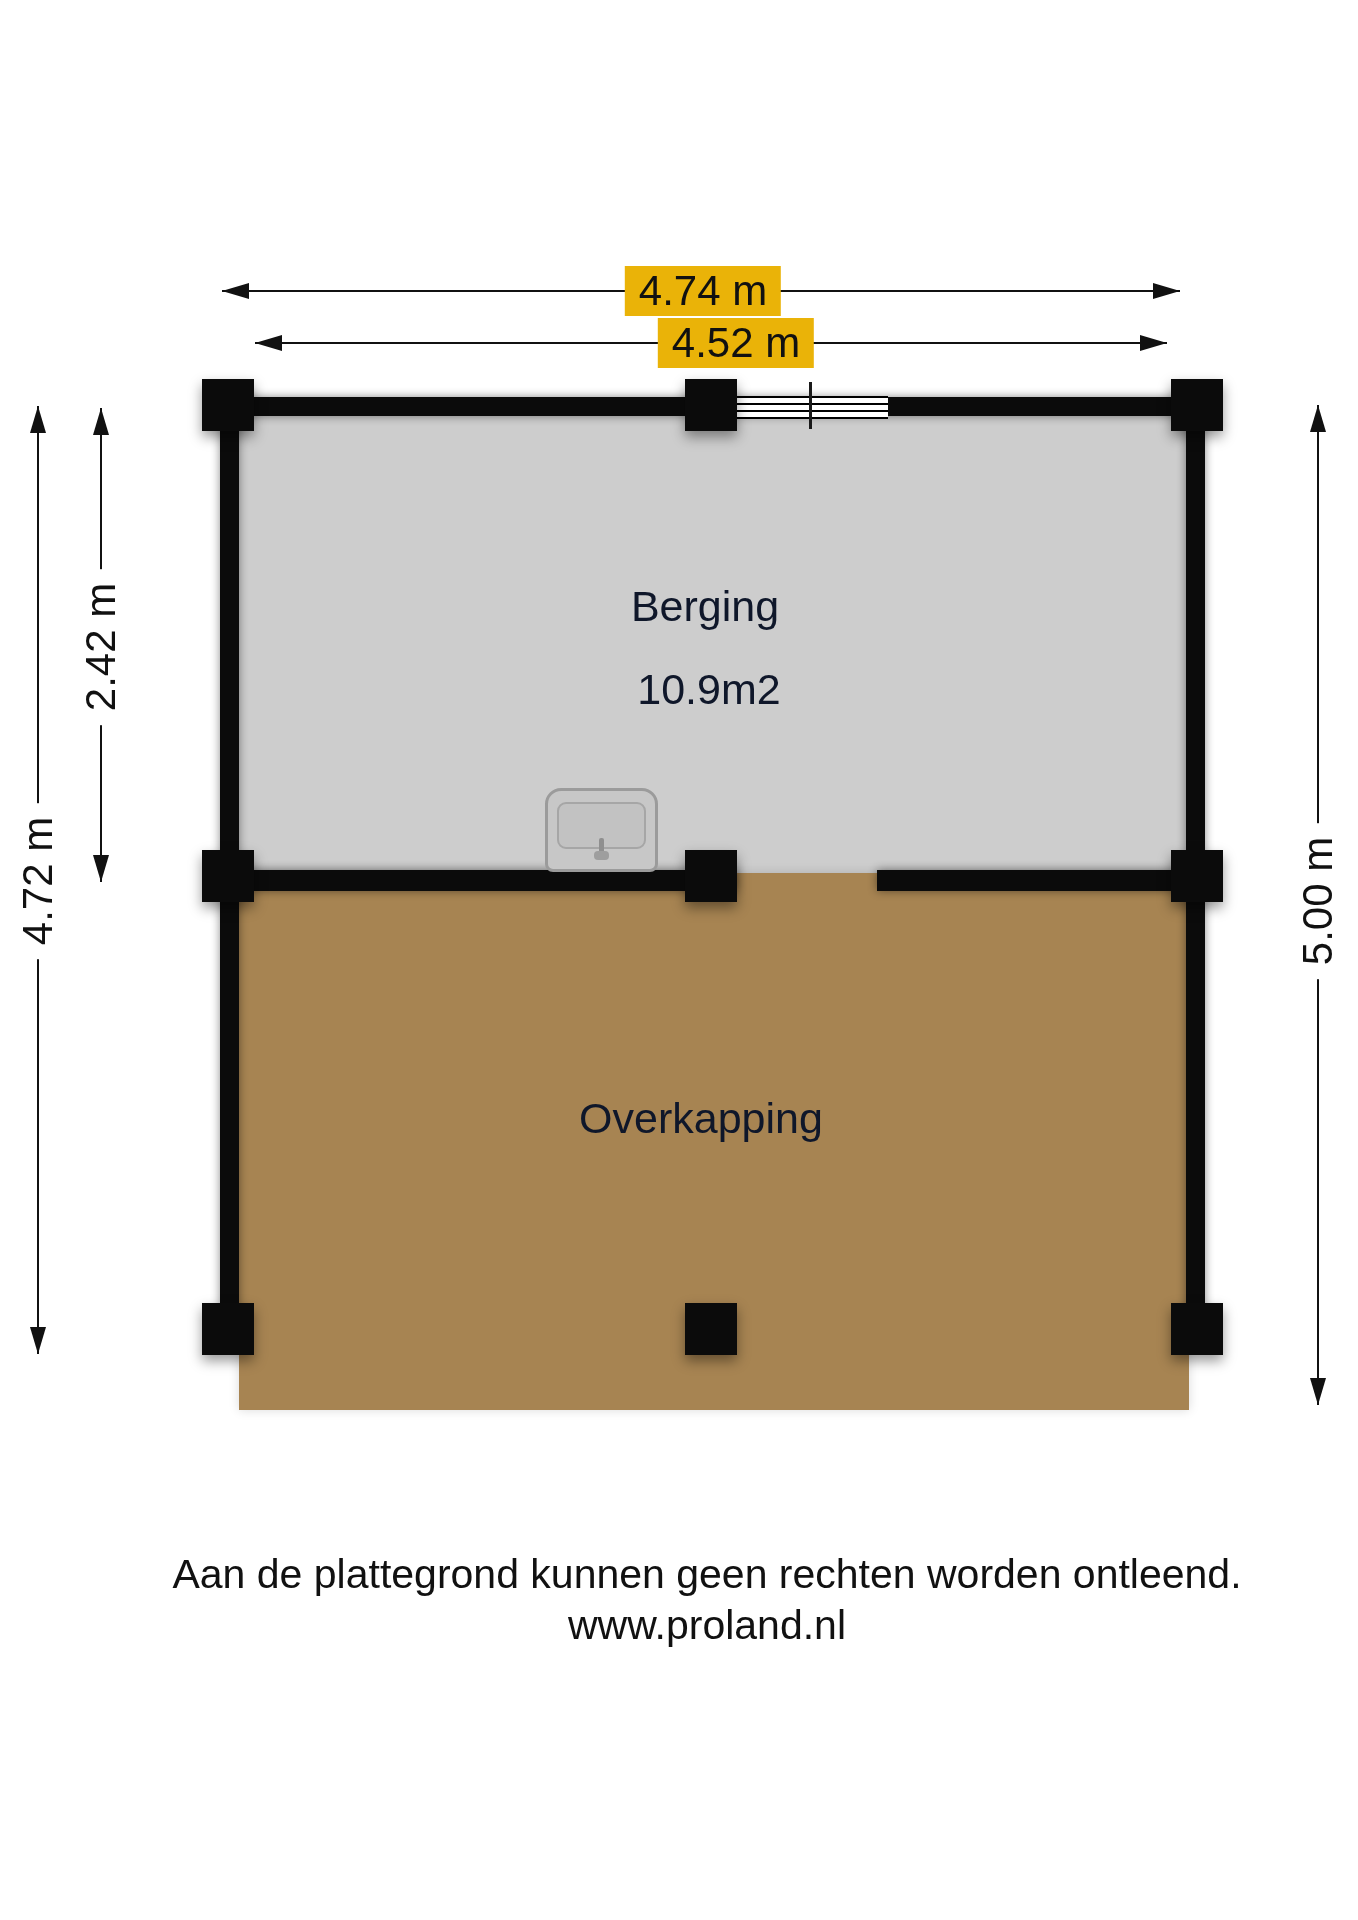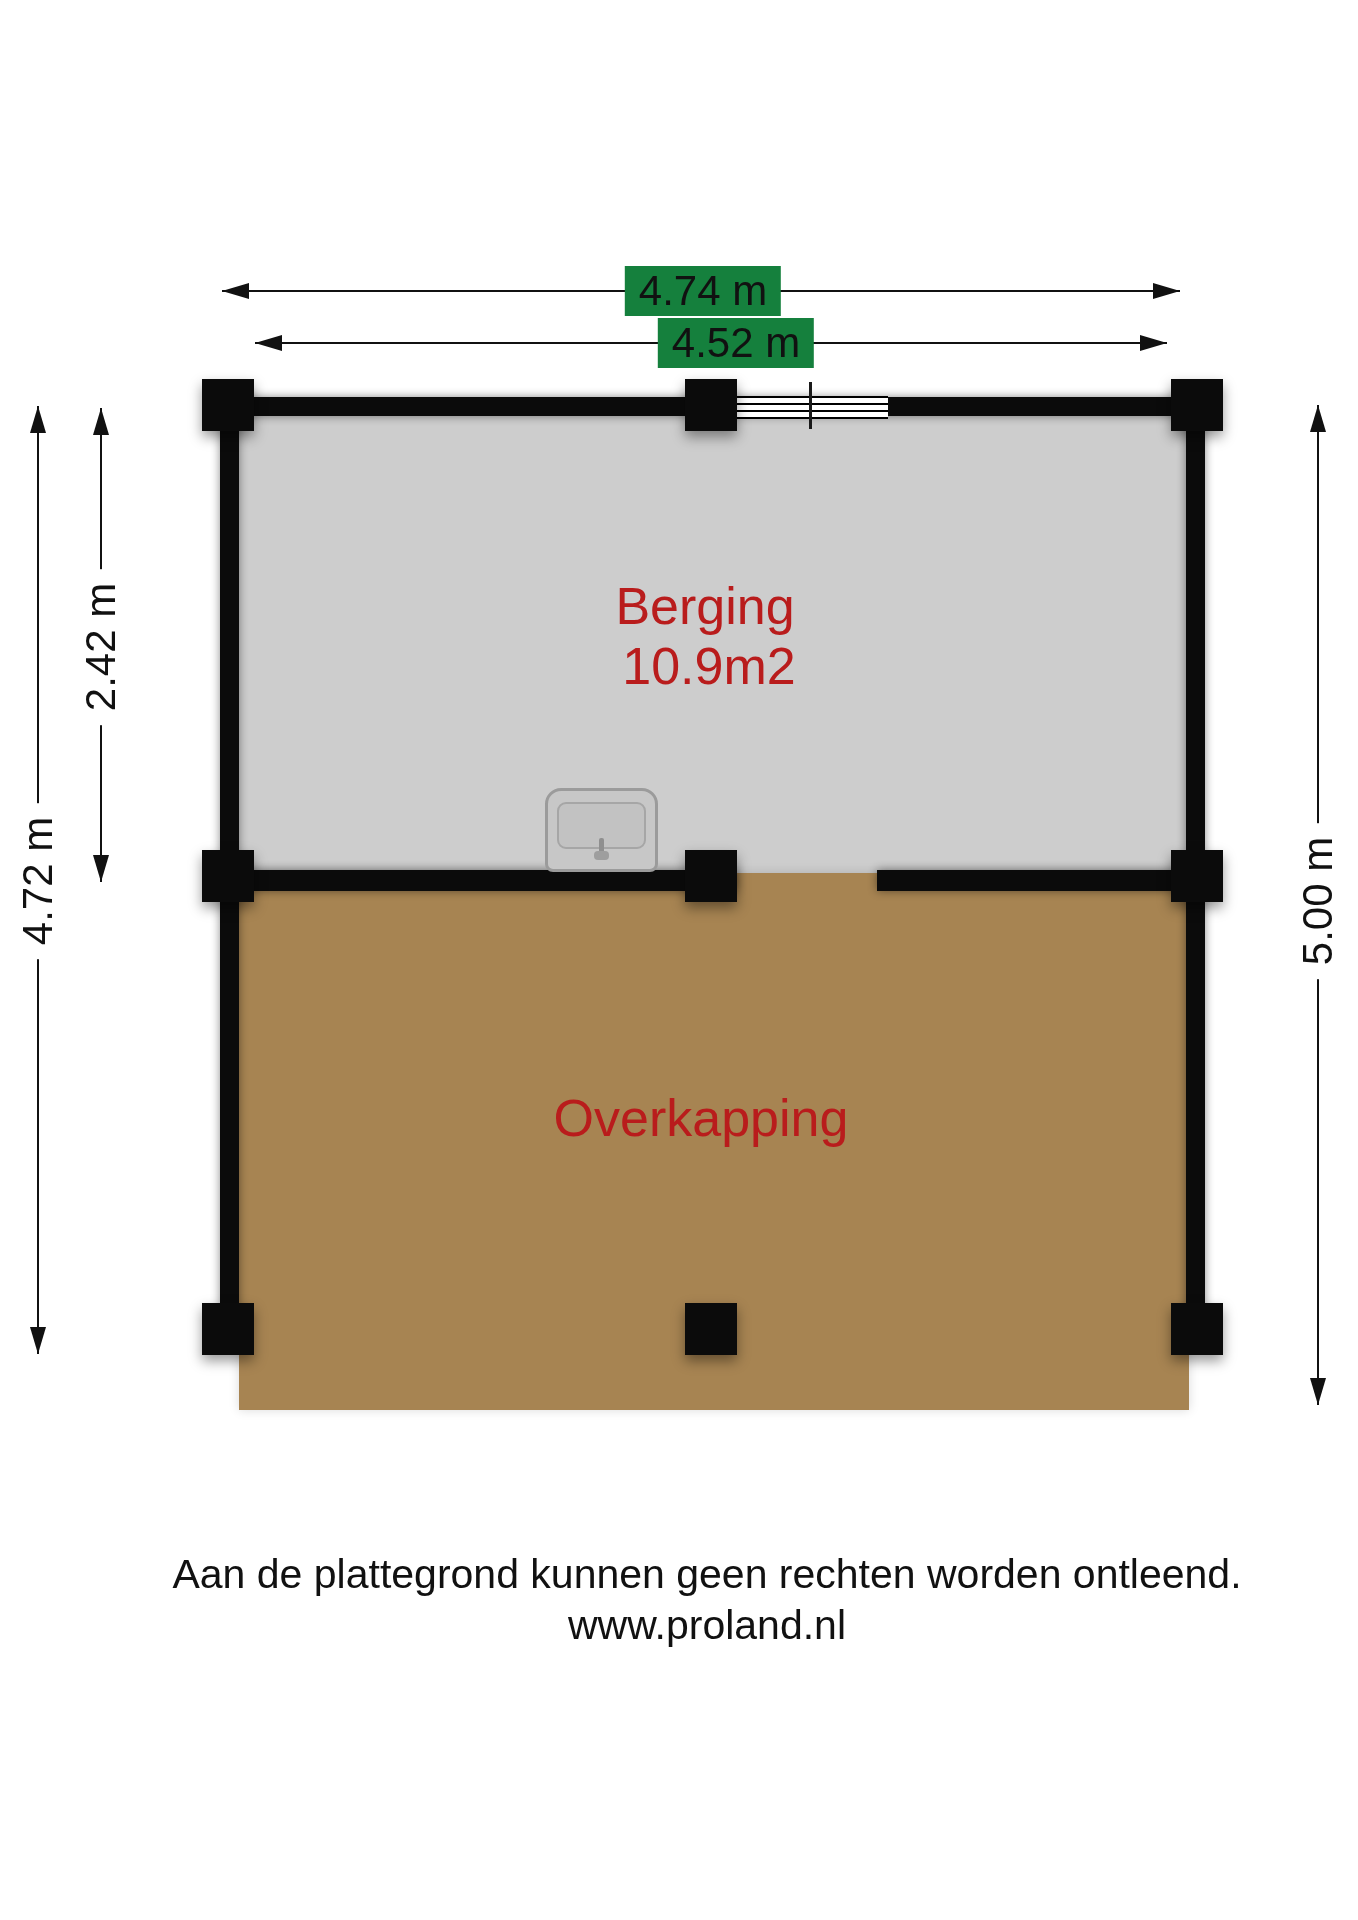"4.74 m" .dim-label { background: #15803d -> #eab308 }
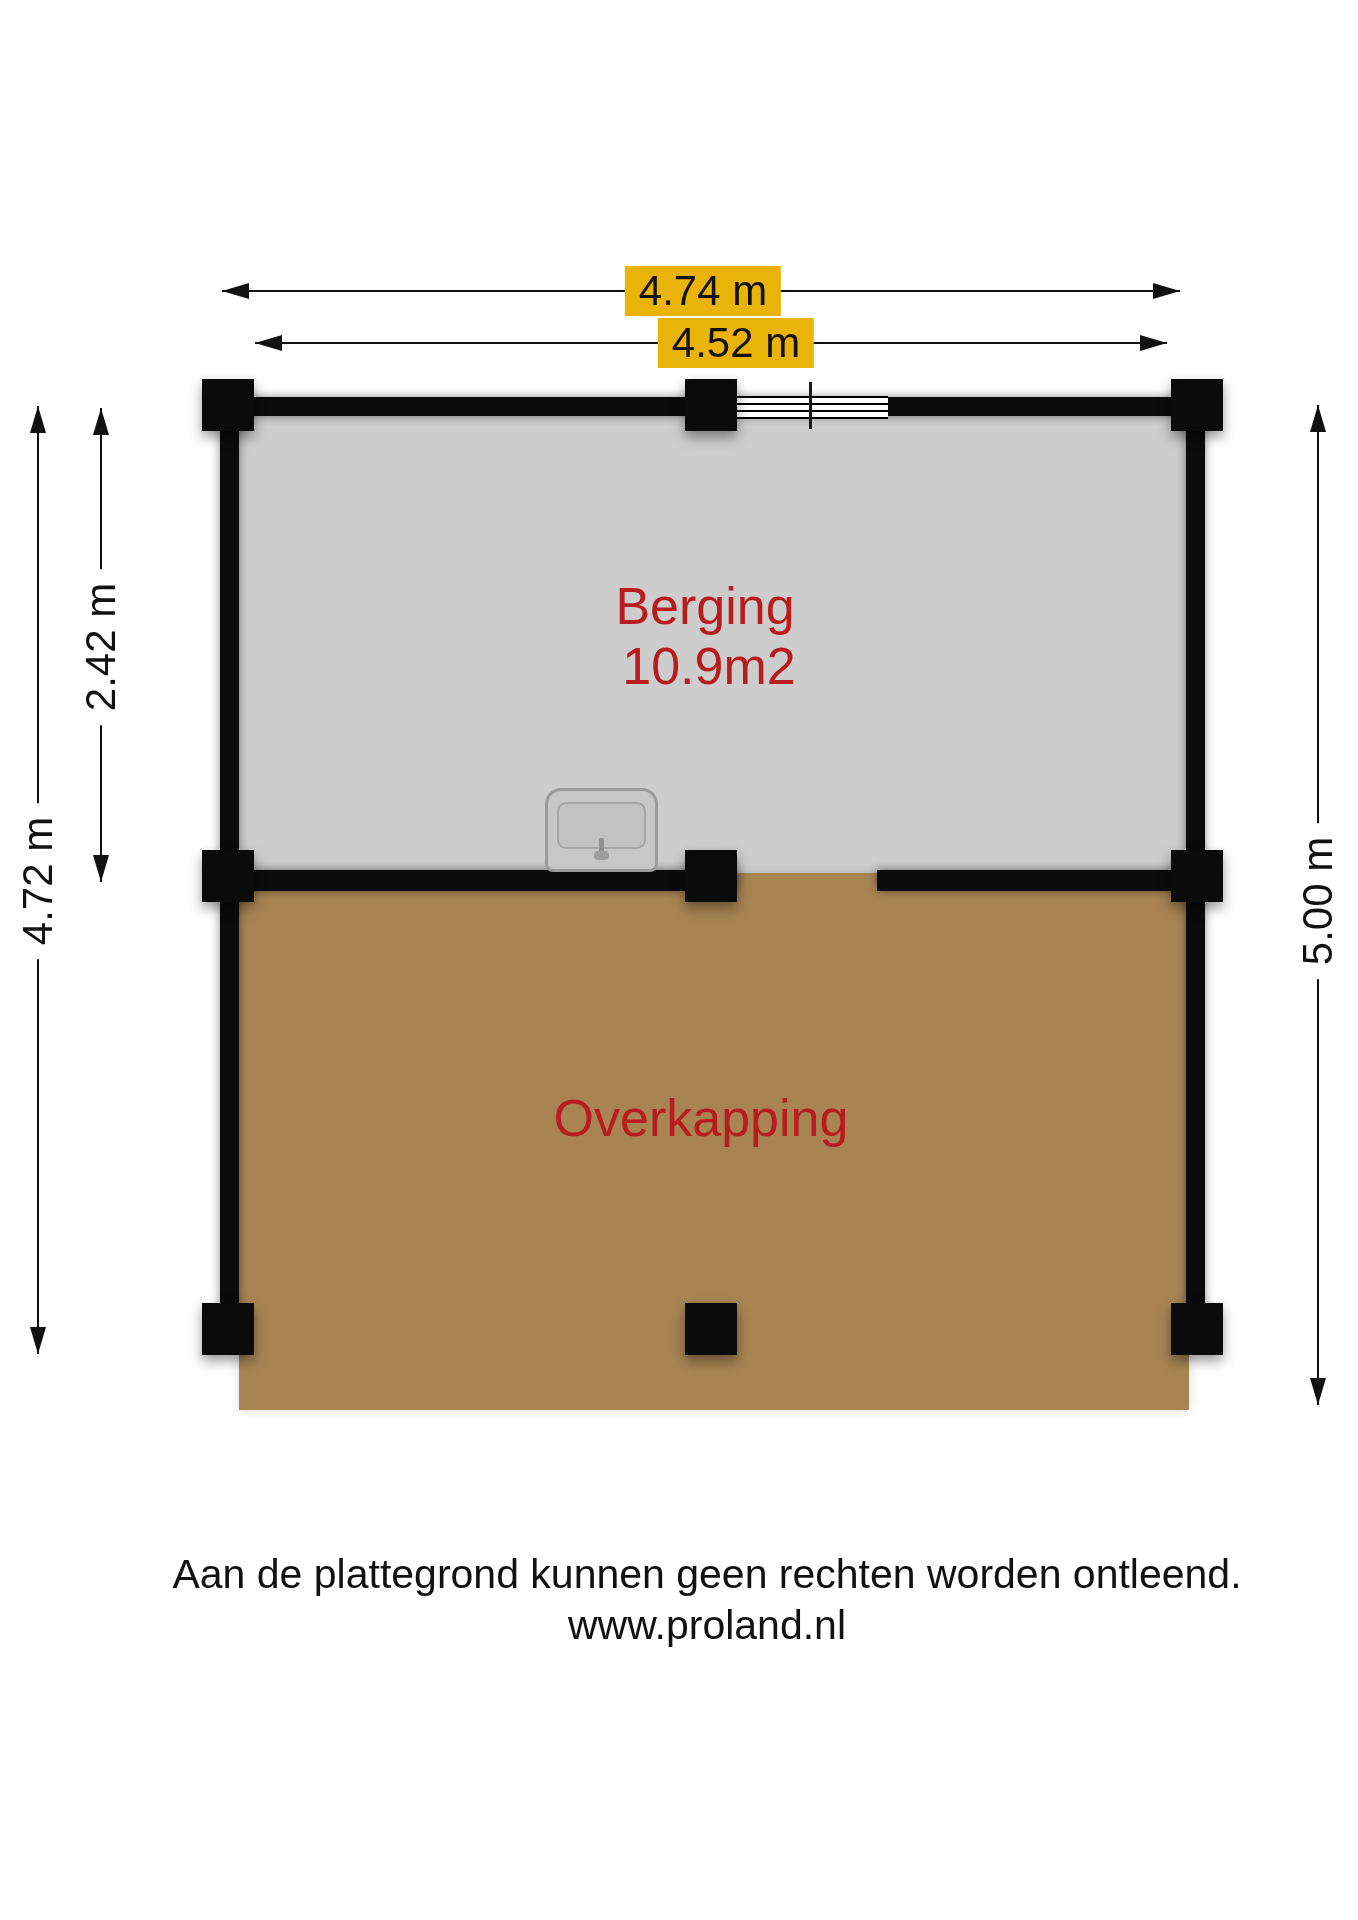"Berging" .room-label { color: #b91c1c -> #0f172a; font-size: 52px -> 43px }
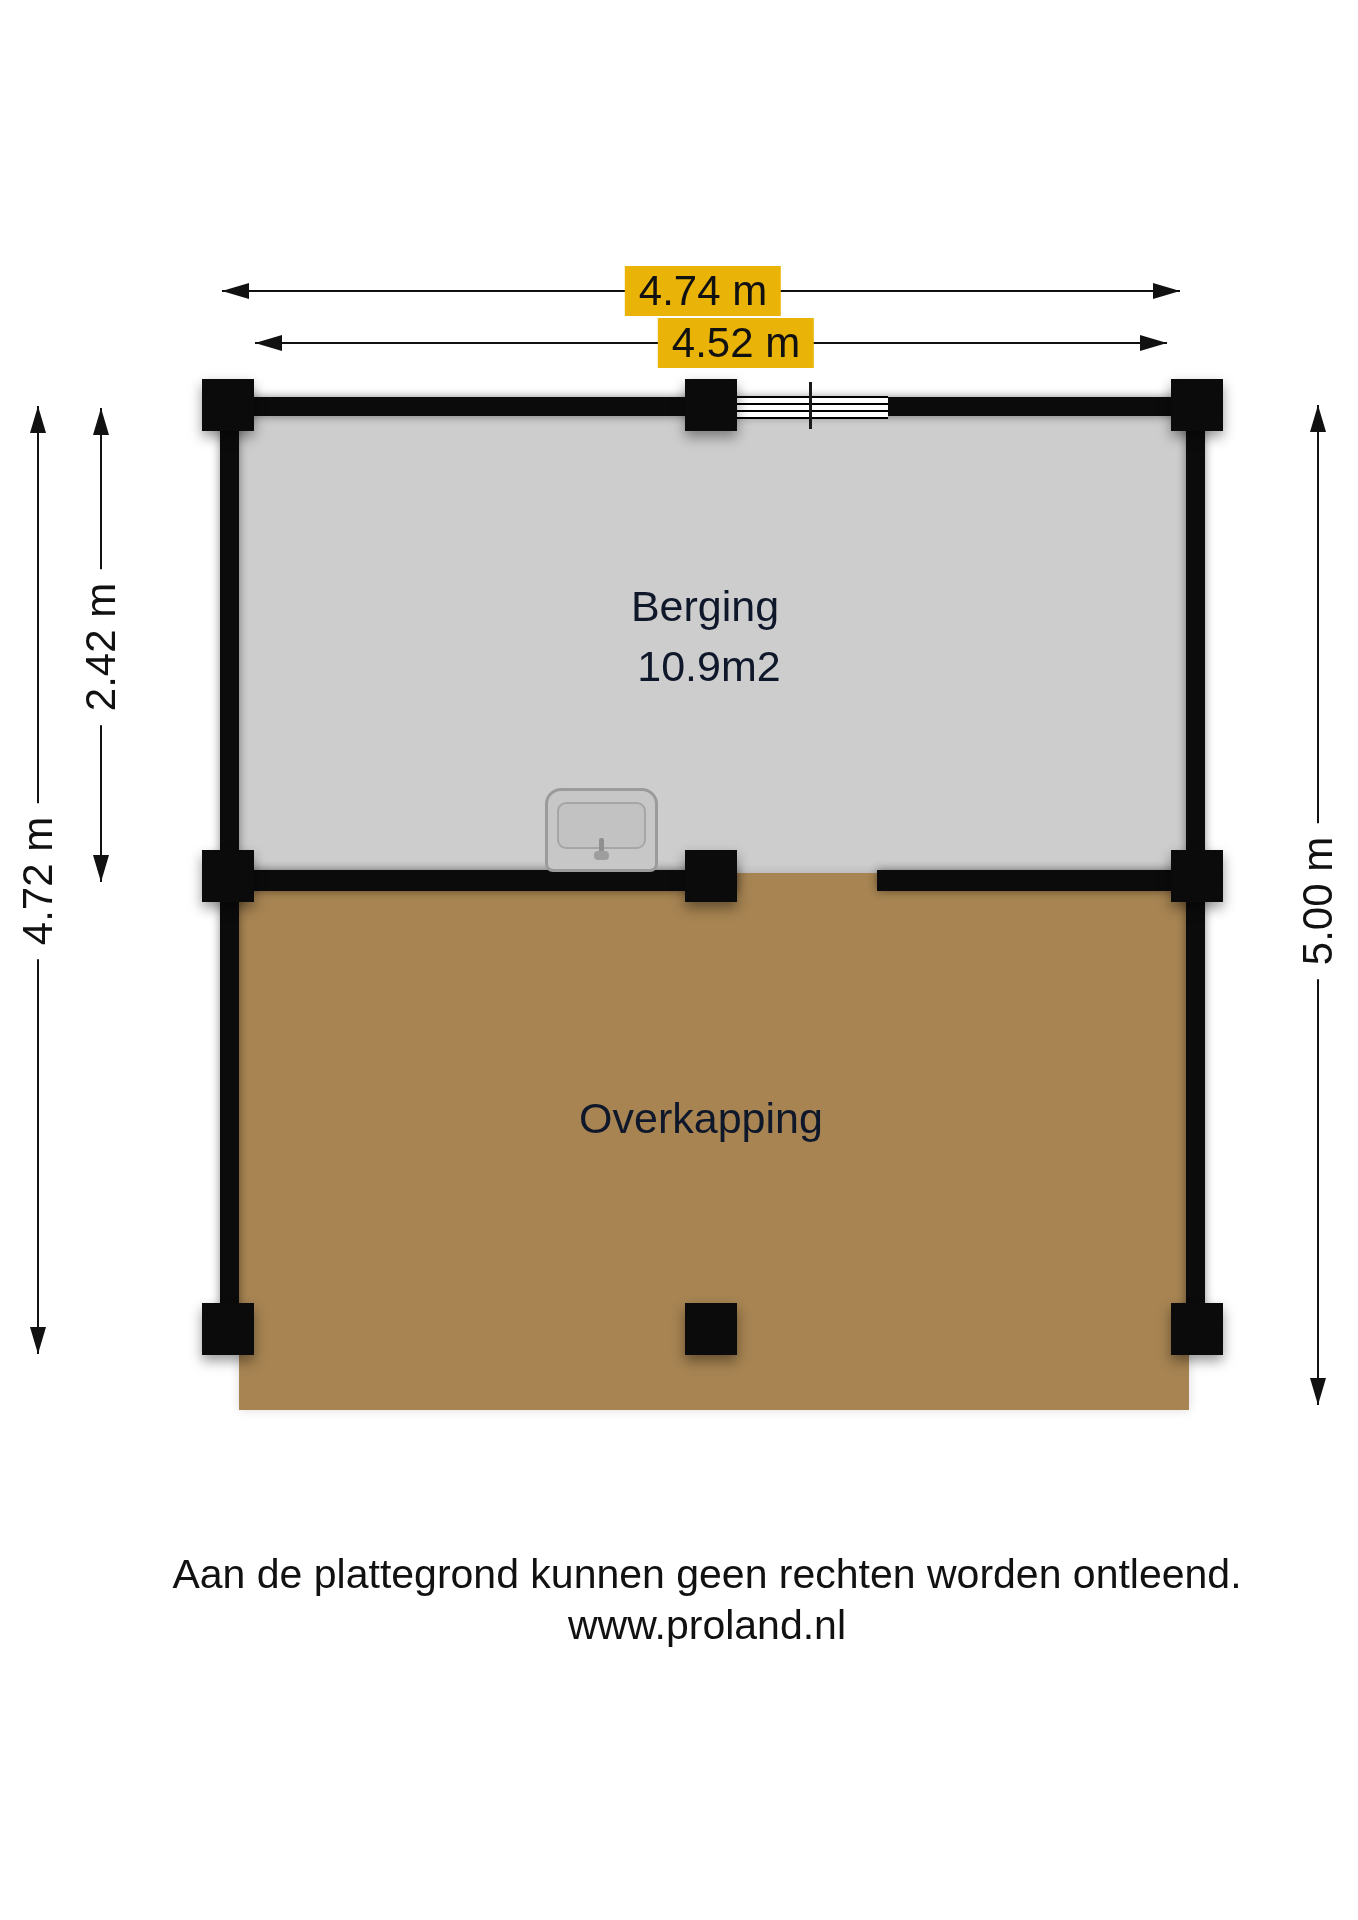"10.9m2" div.abs { top: 666px -> 689px }
